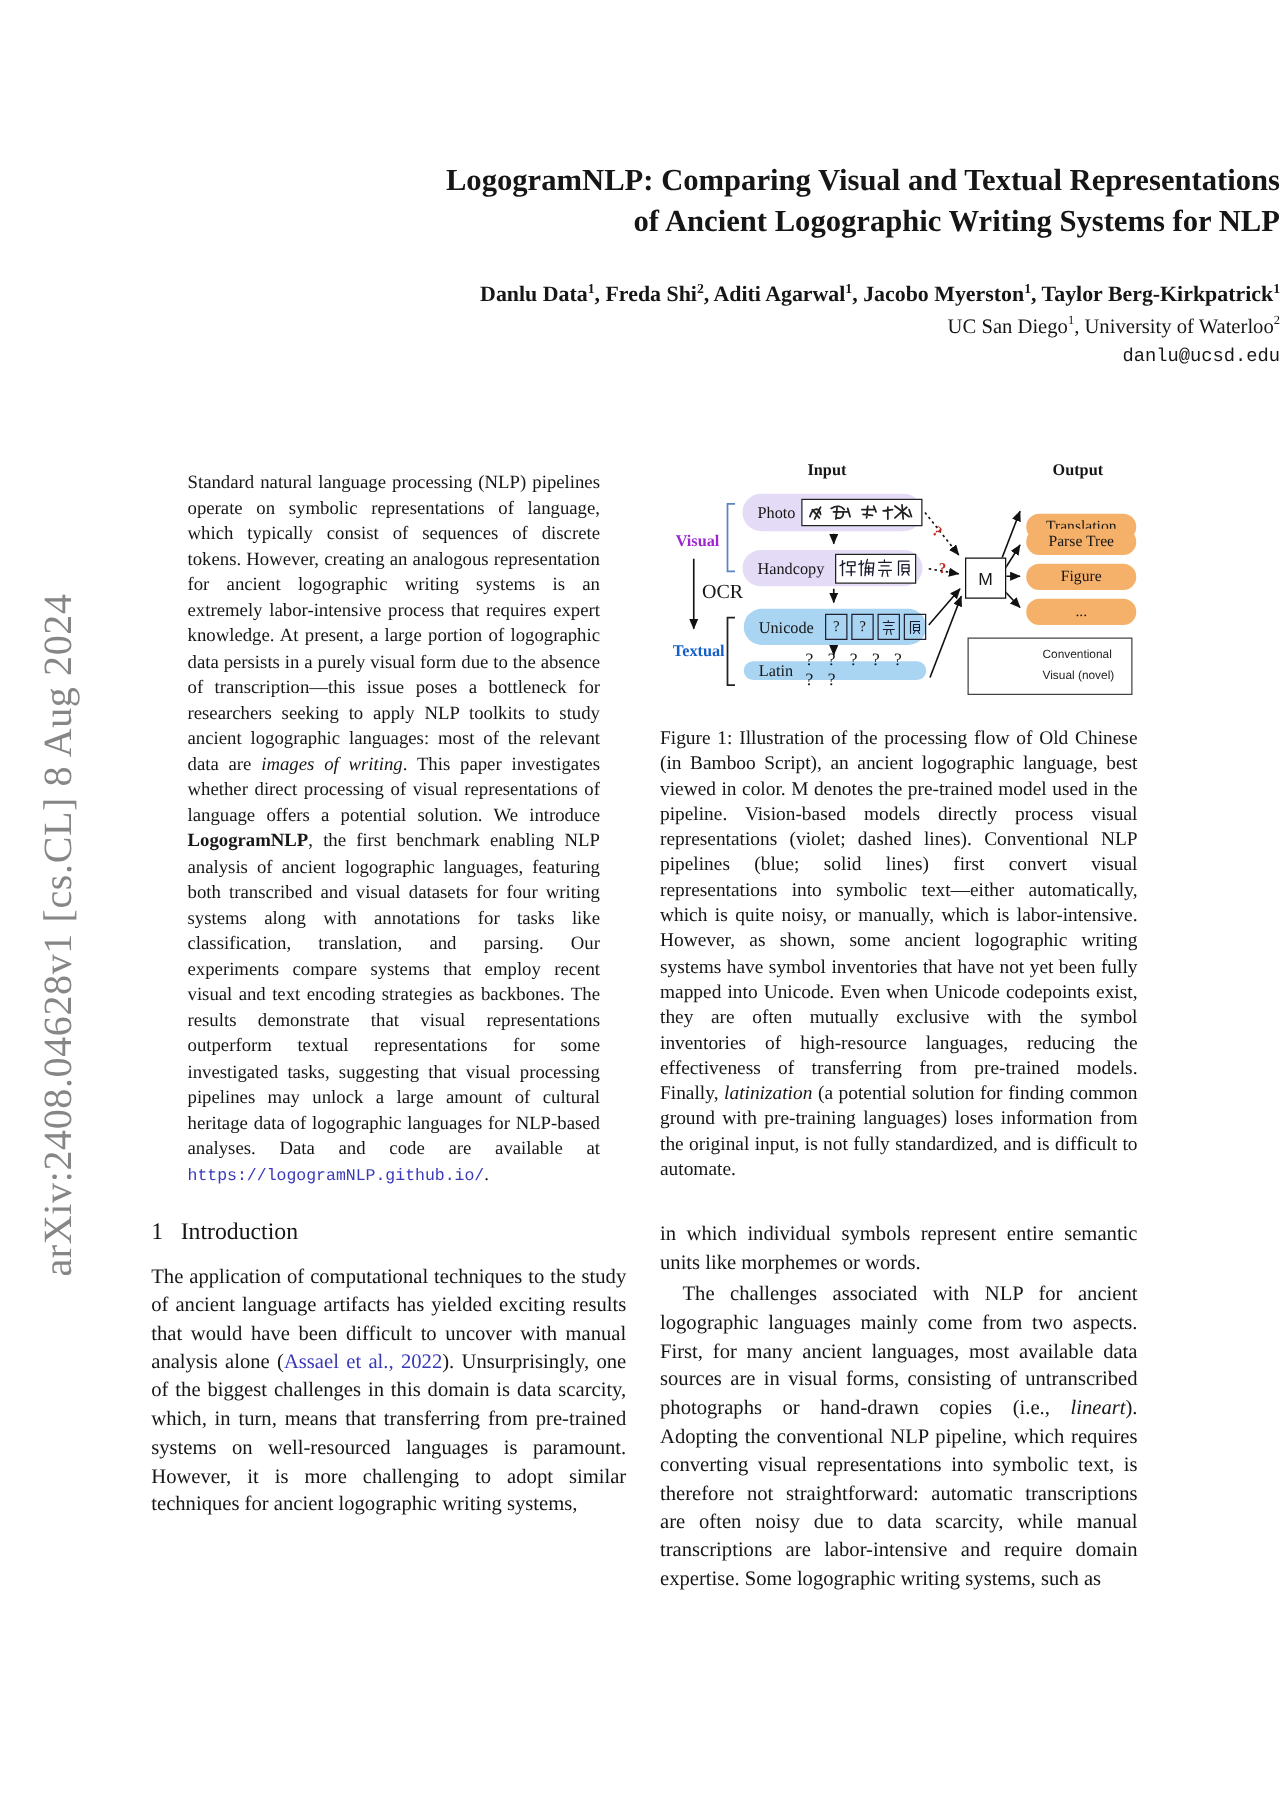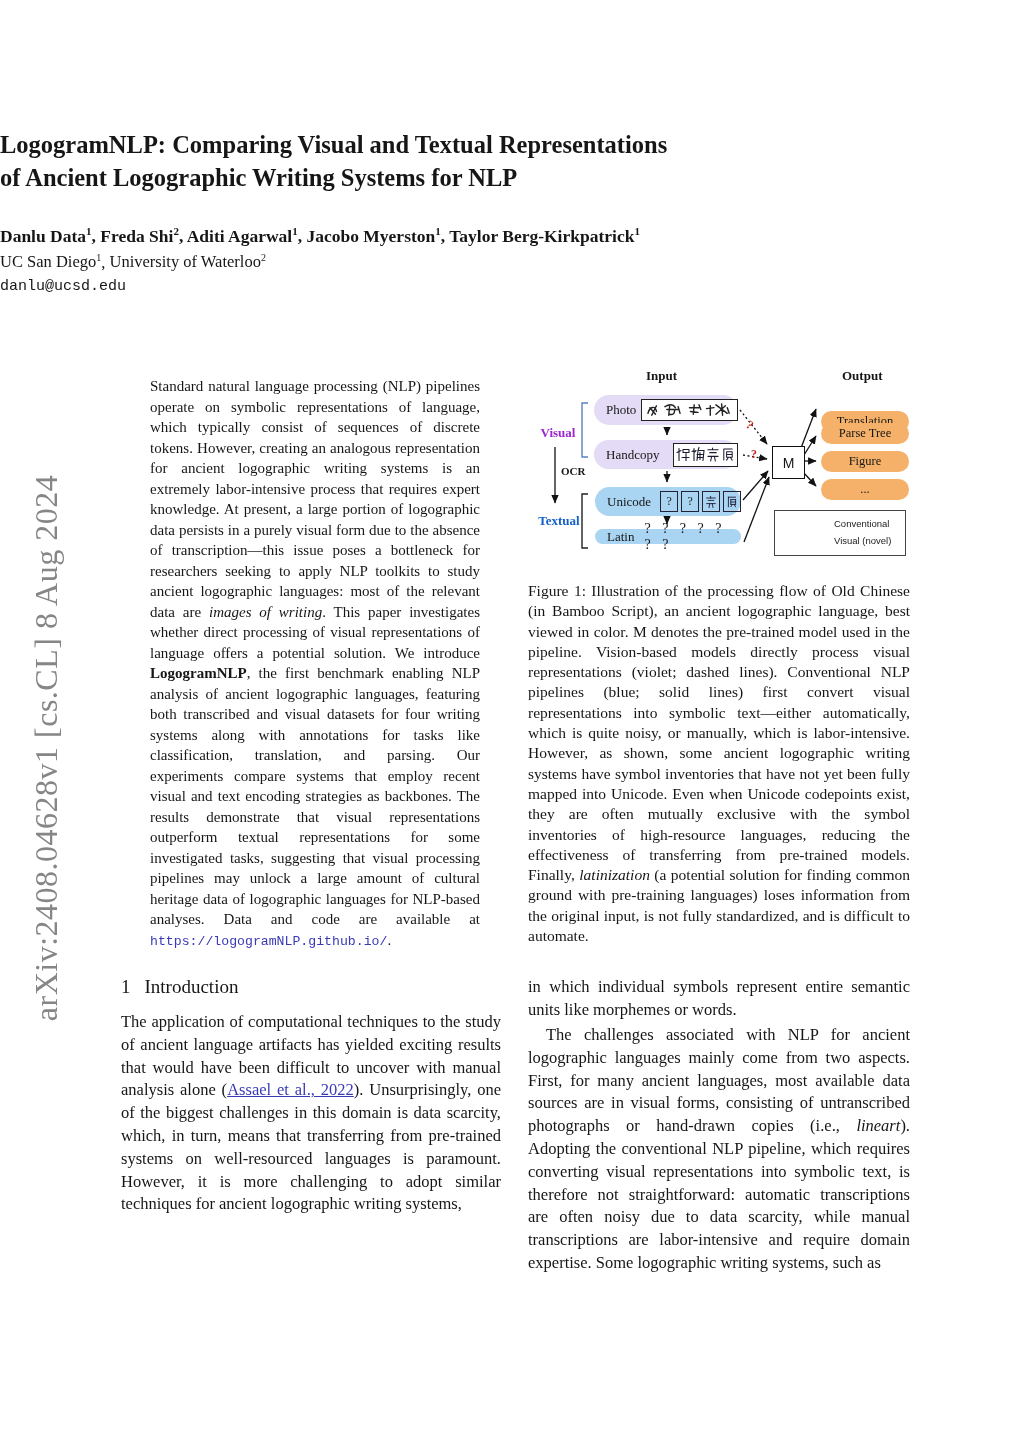"LogogramNLP: Comparing Visual and" .hdr { text-align: left -> right }
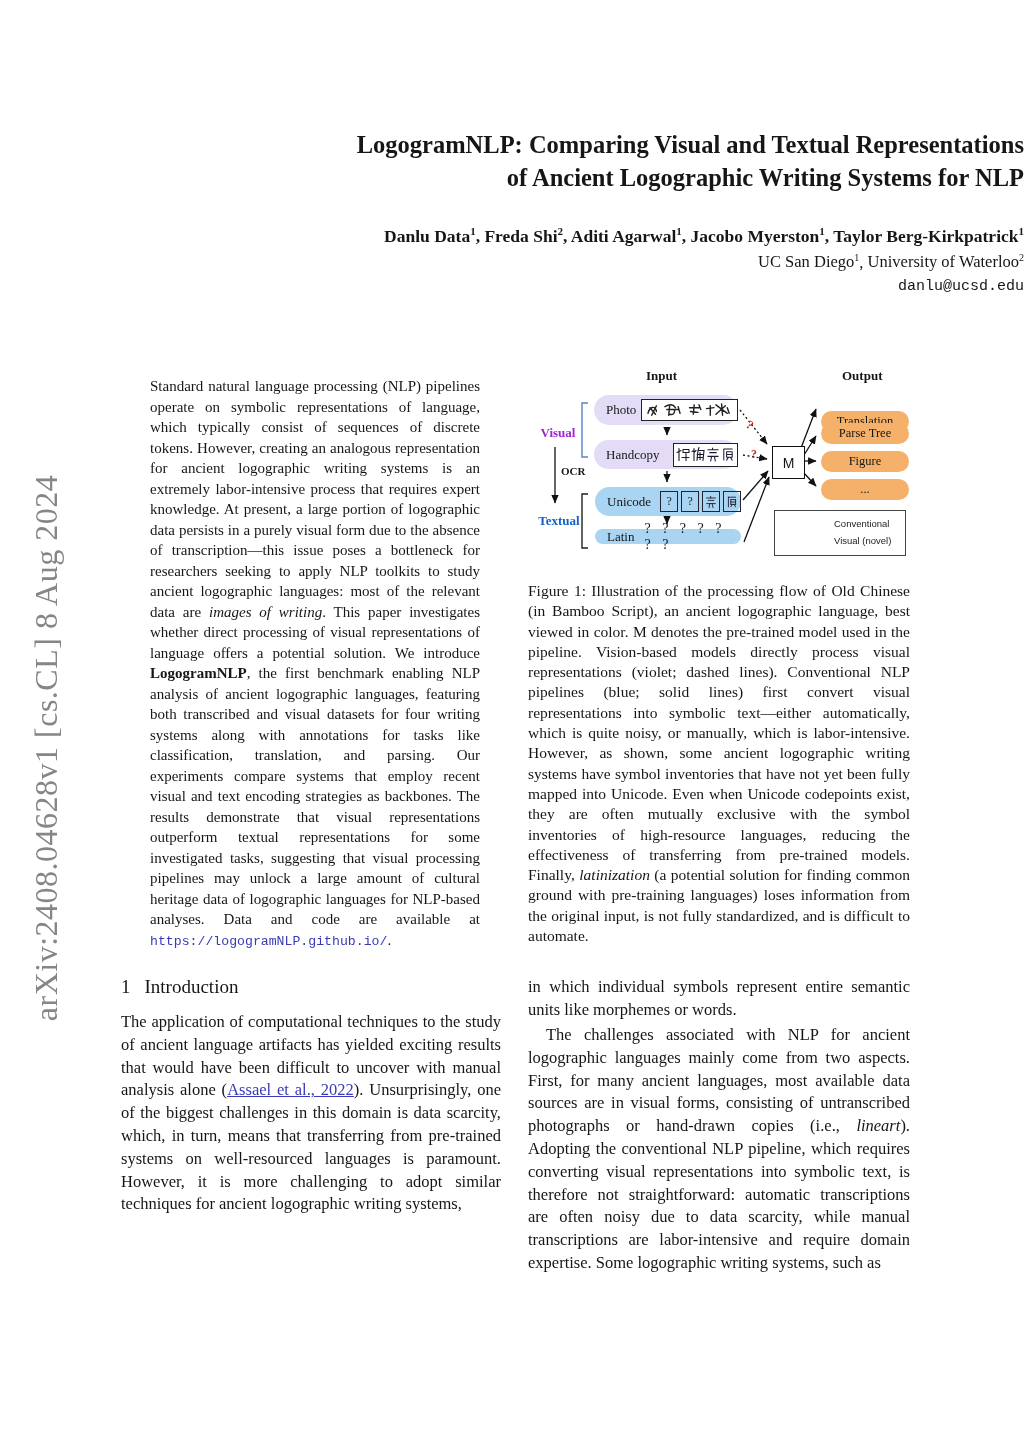"Photo" .pill { justify-content: space-between -> none }
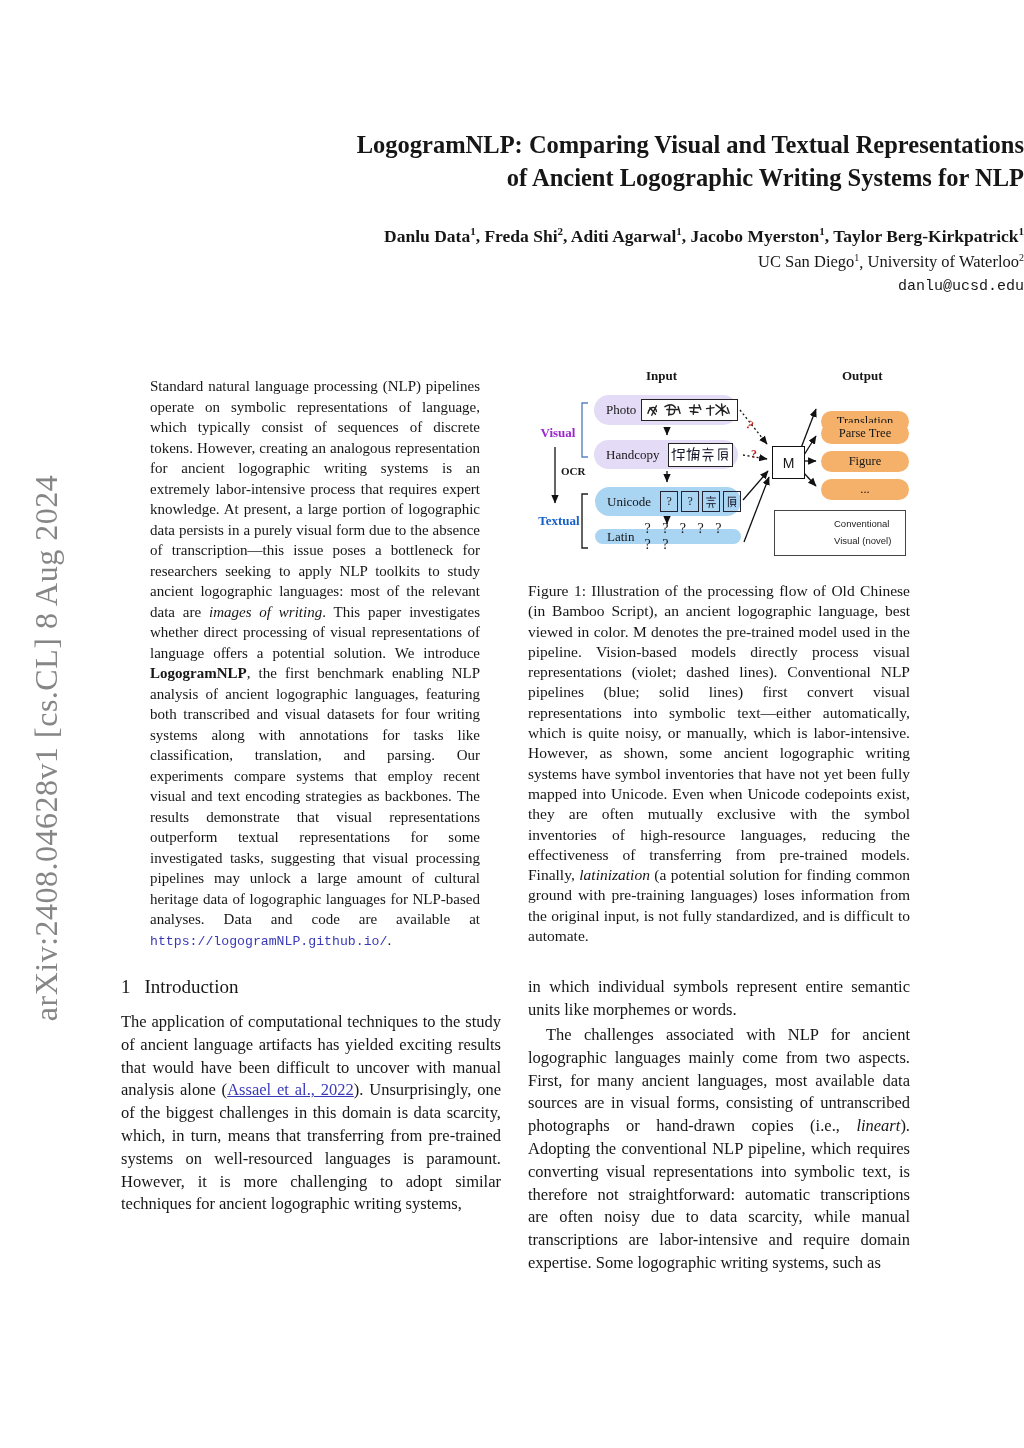"OCR" .side-label.ocr { font-size: 11px -> 16px; font-weight: bold -> normal; text-align: left -> center }
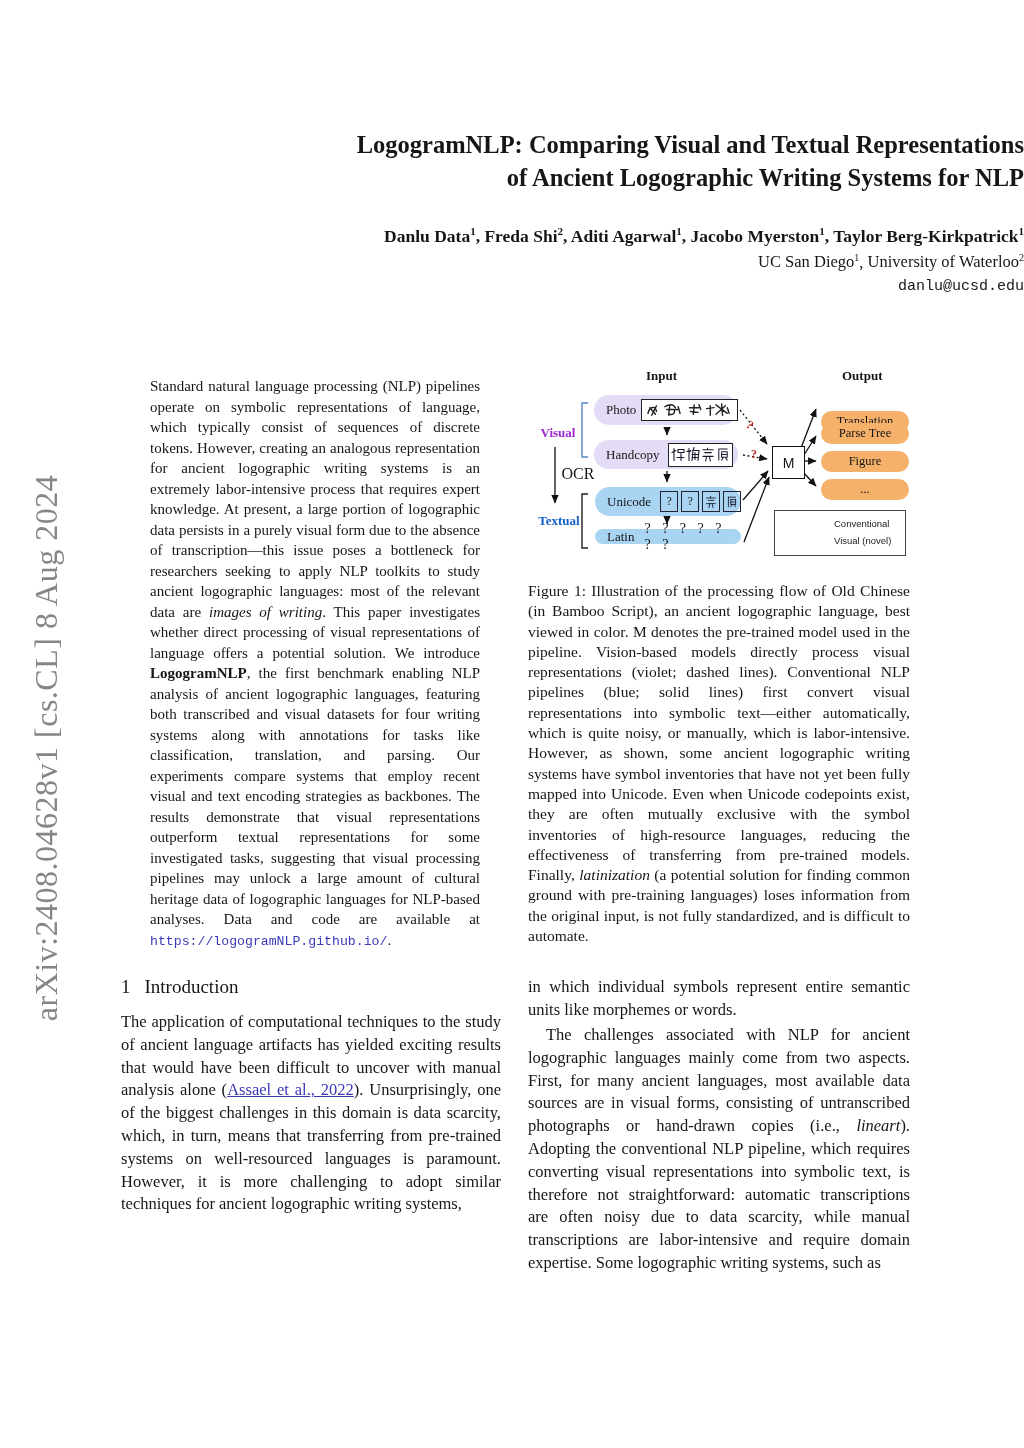"Assael et al., 2022" .seg-a { text-decoration: underline -> none }
